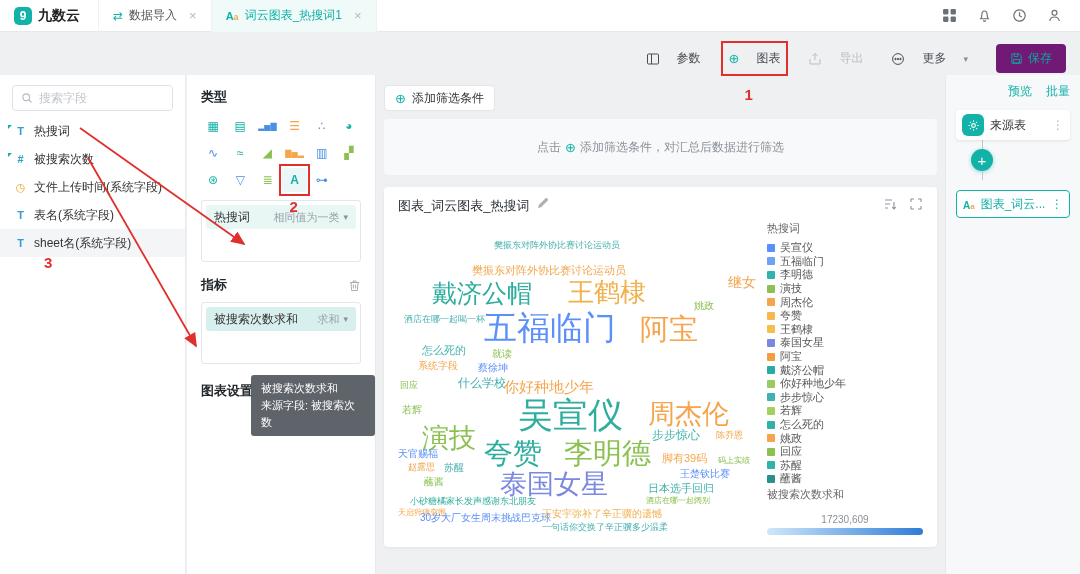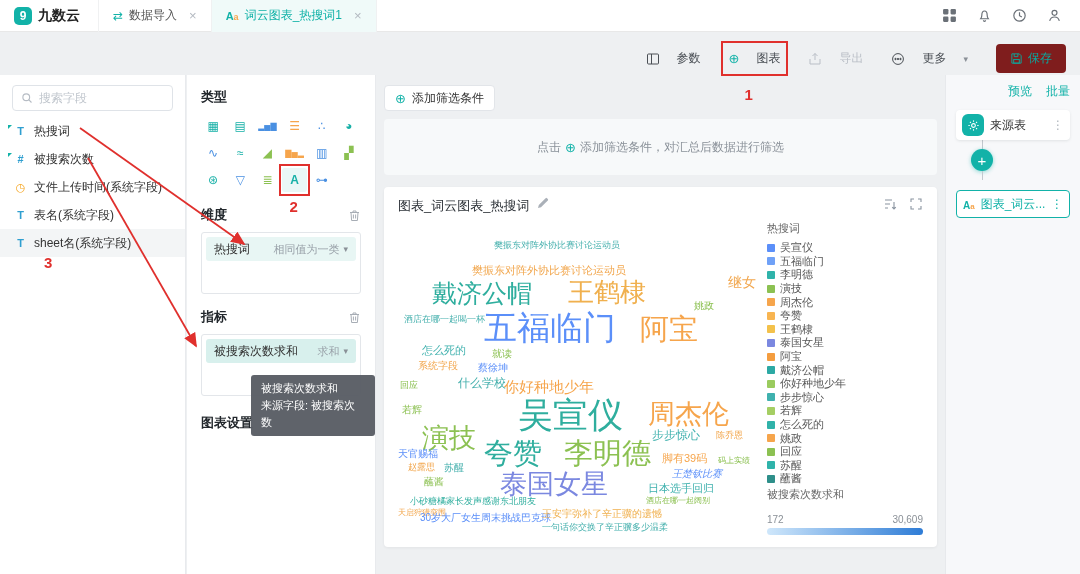"保存" .save-btn { background: #7f1d1d -> #701a75 }
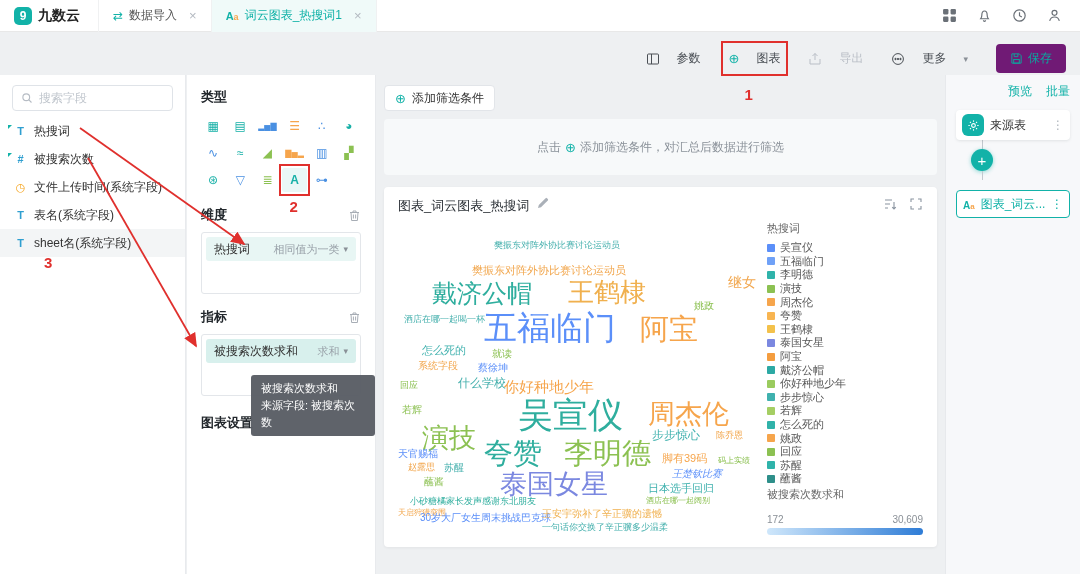"维度" div.sec-head { html: <div> <span>维度</span> <span> <svg> <path></path> <path></path> </svg> </span> </div> -> none }
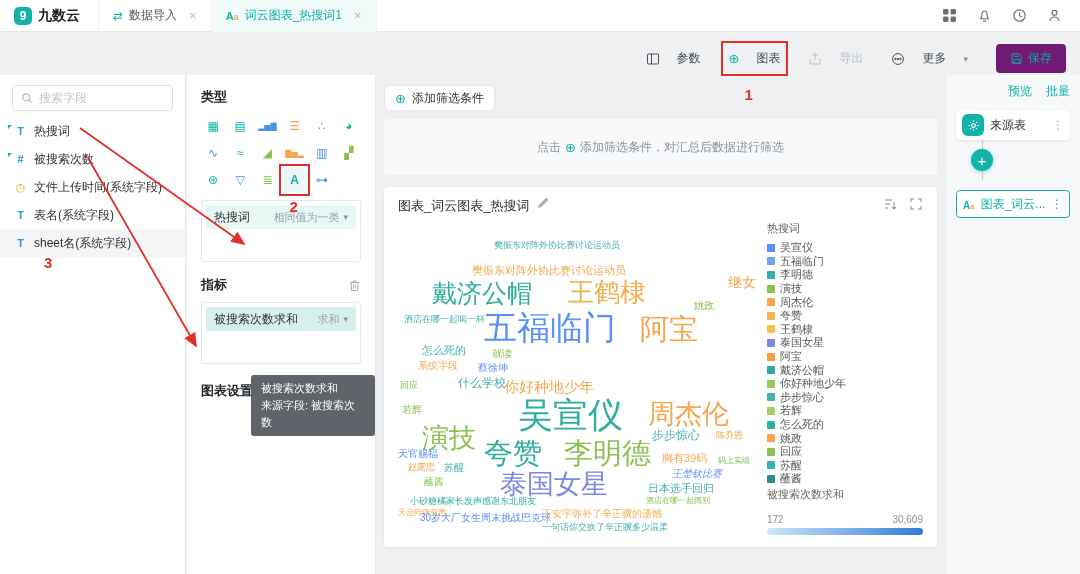"王楚钦比赛" span.word { font-style: italic -> none; left: 274px -> 282px }
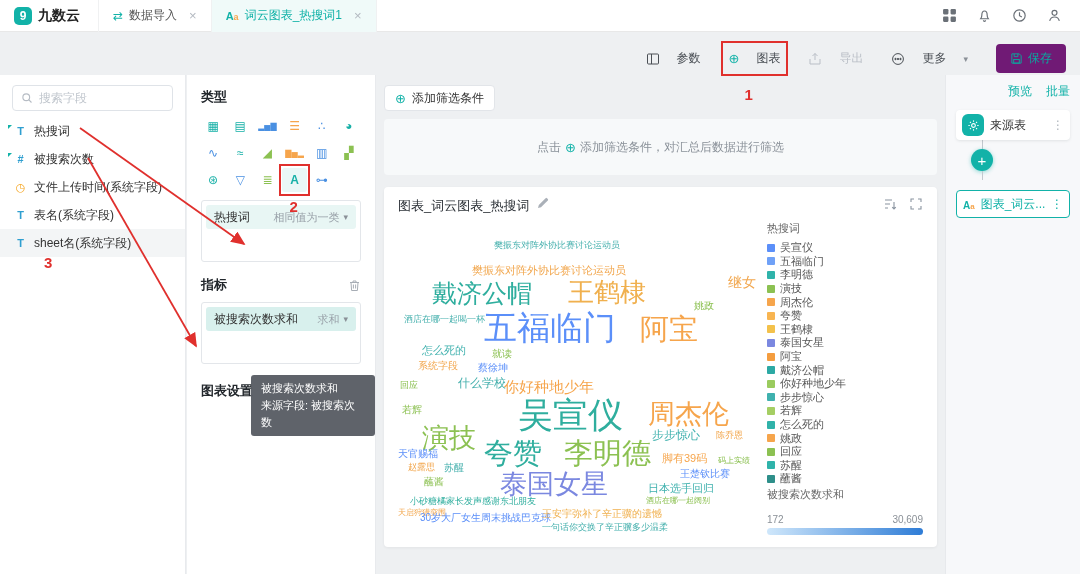"172" .scale-nums { justify-content: space-between -> center }
